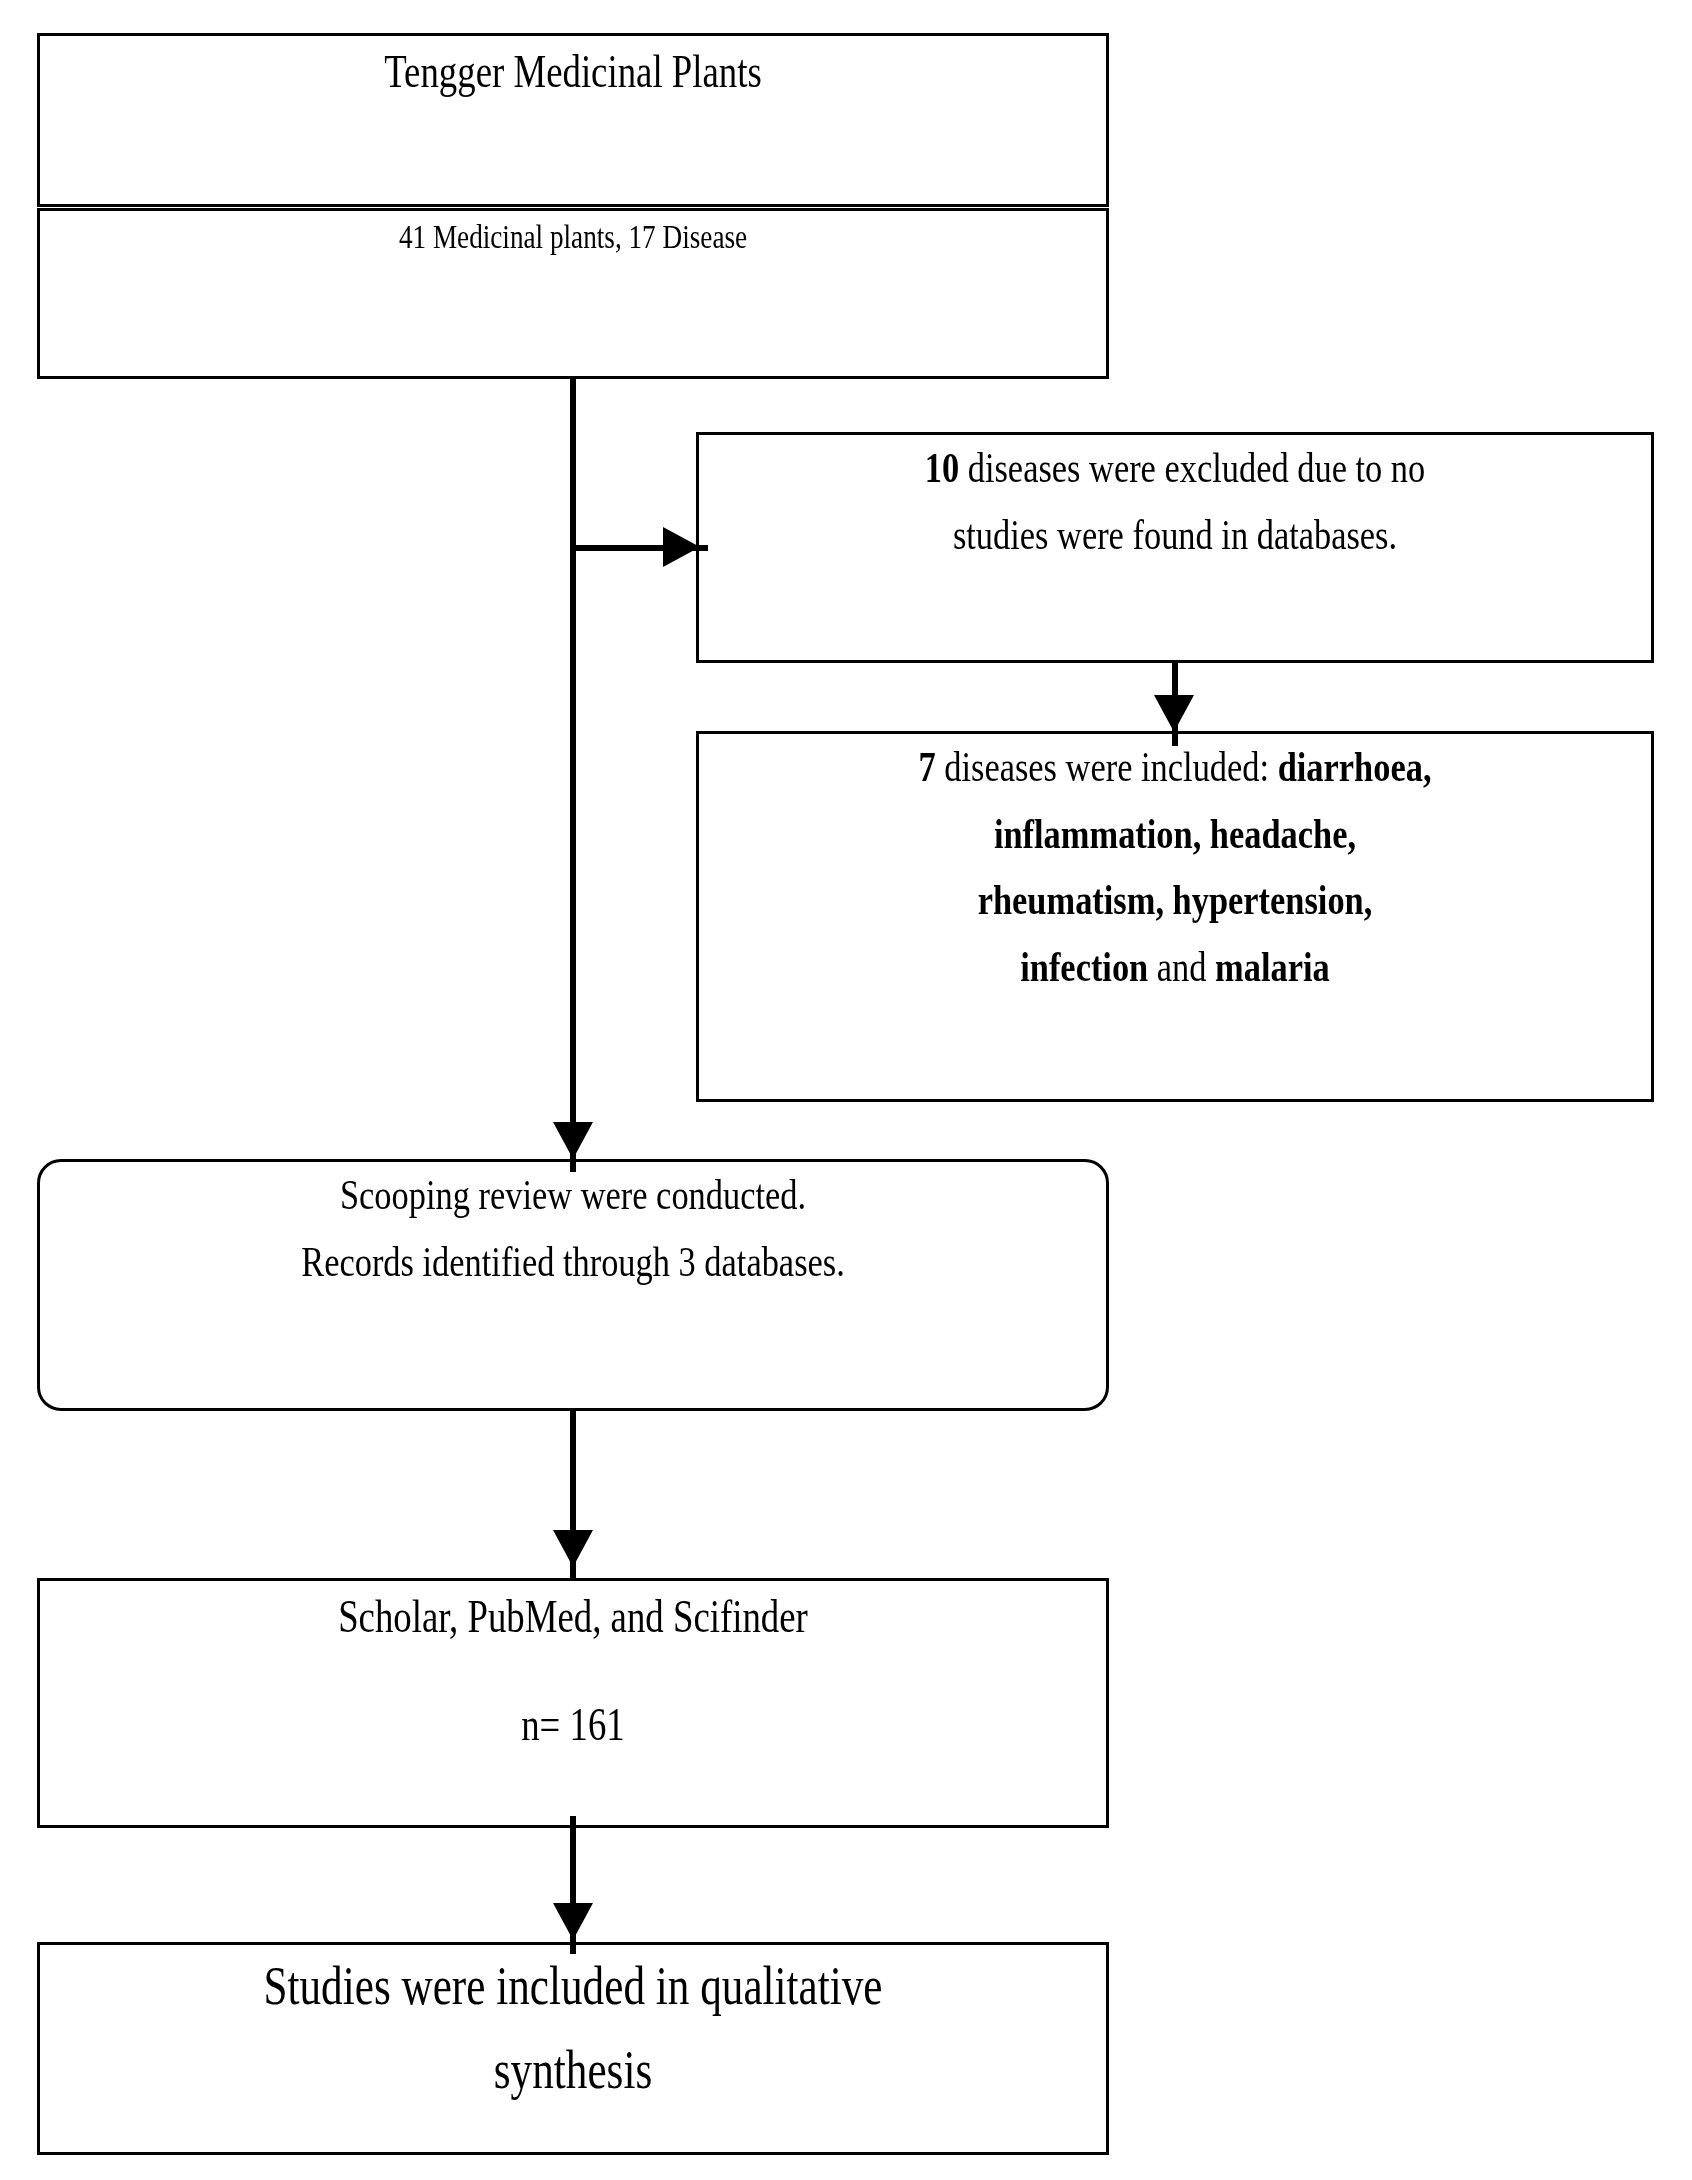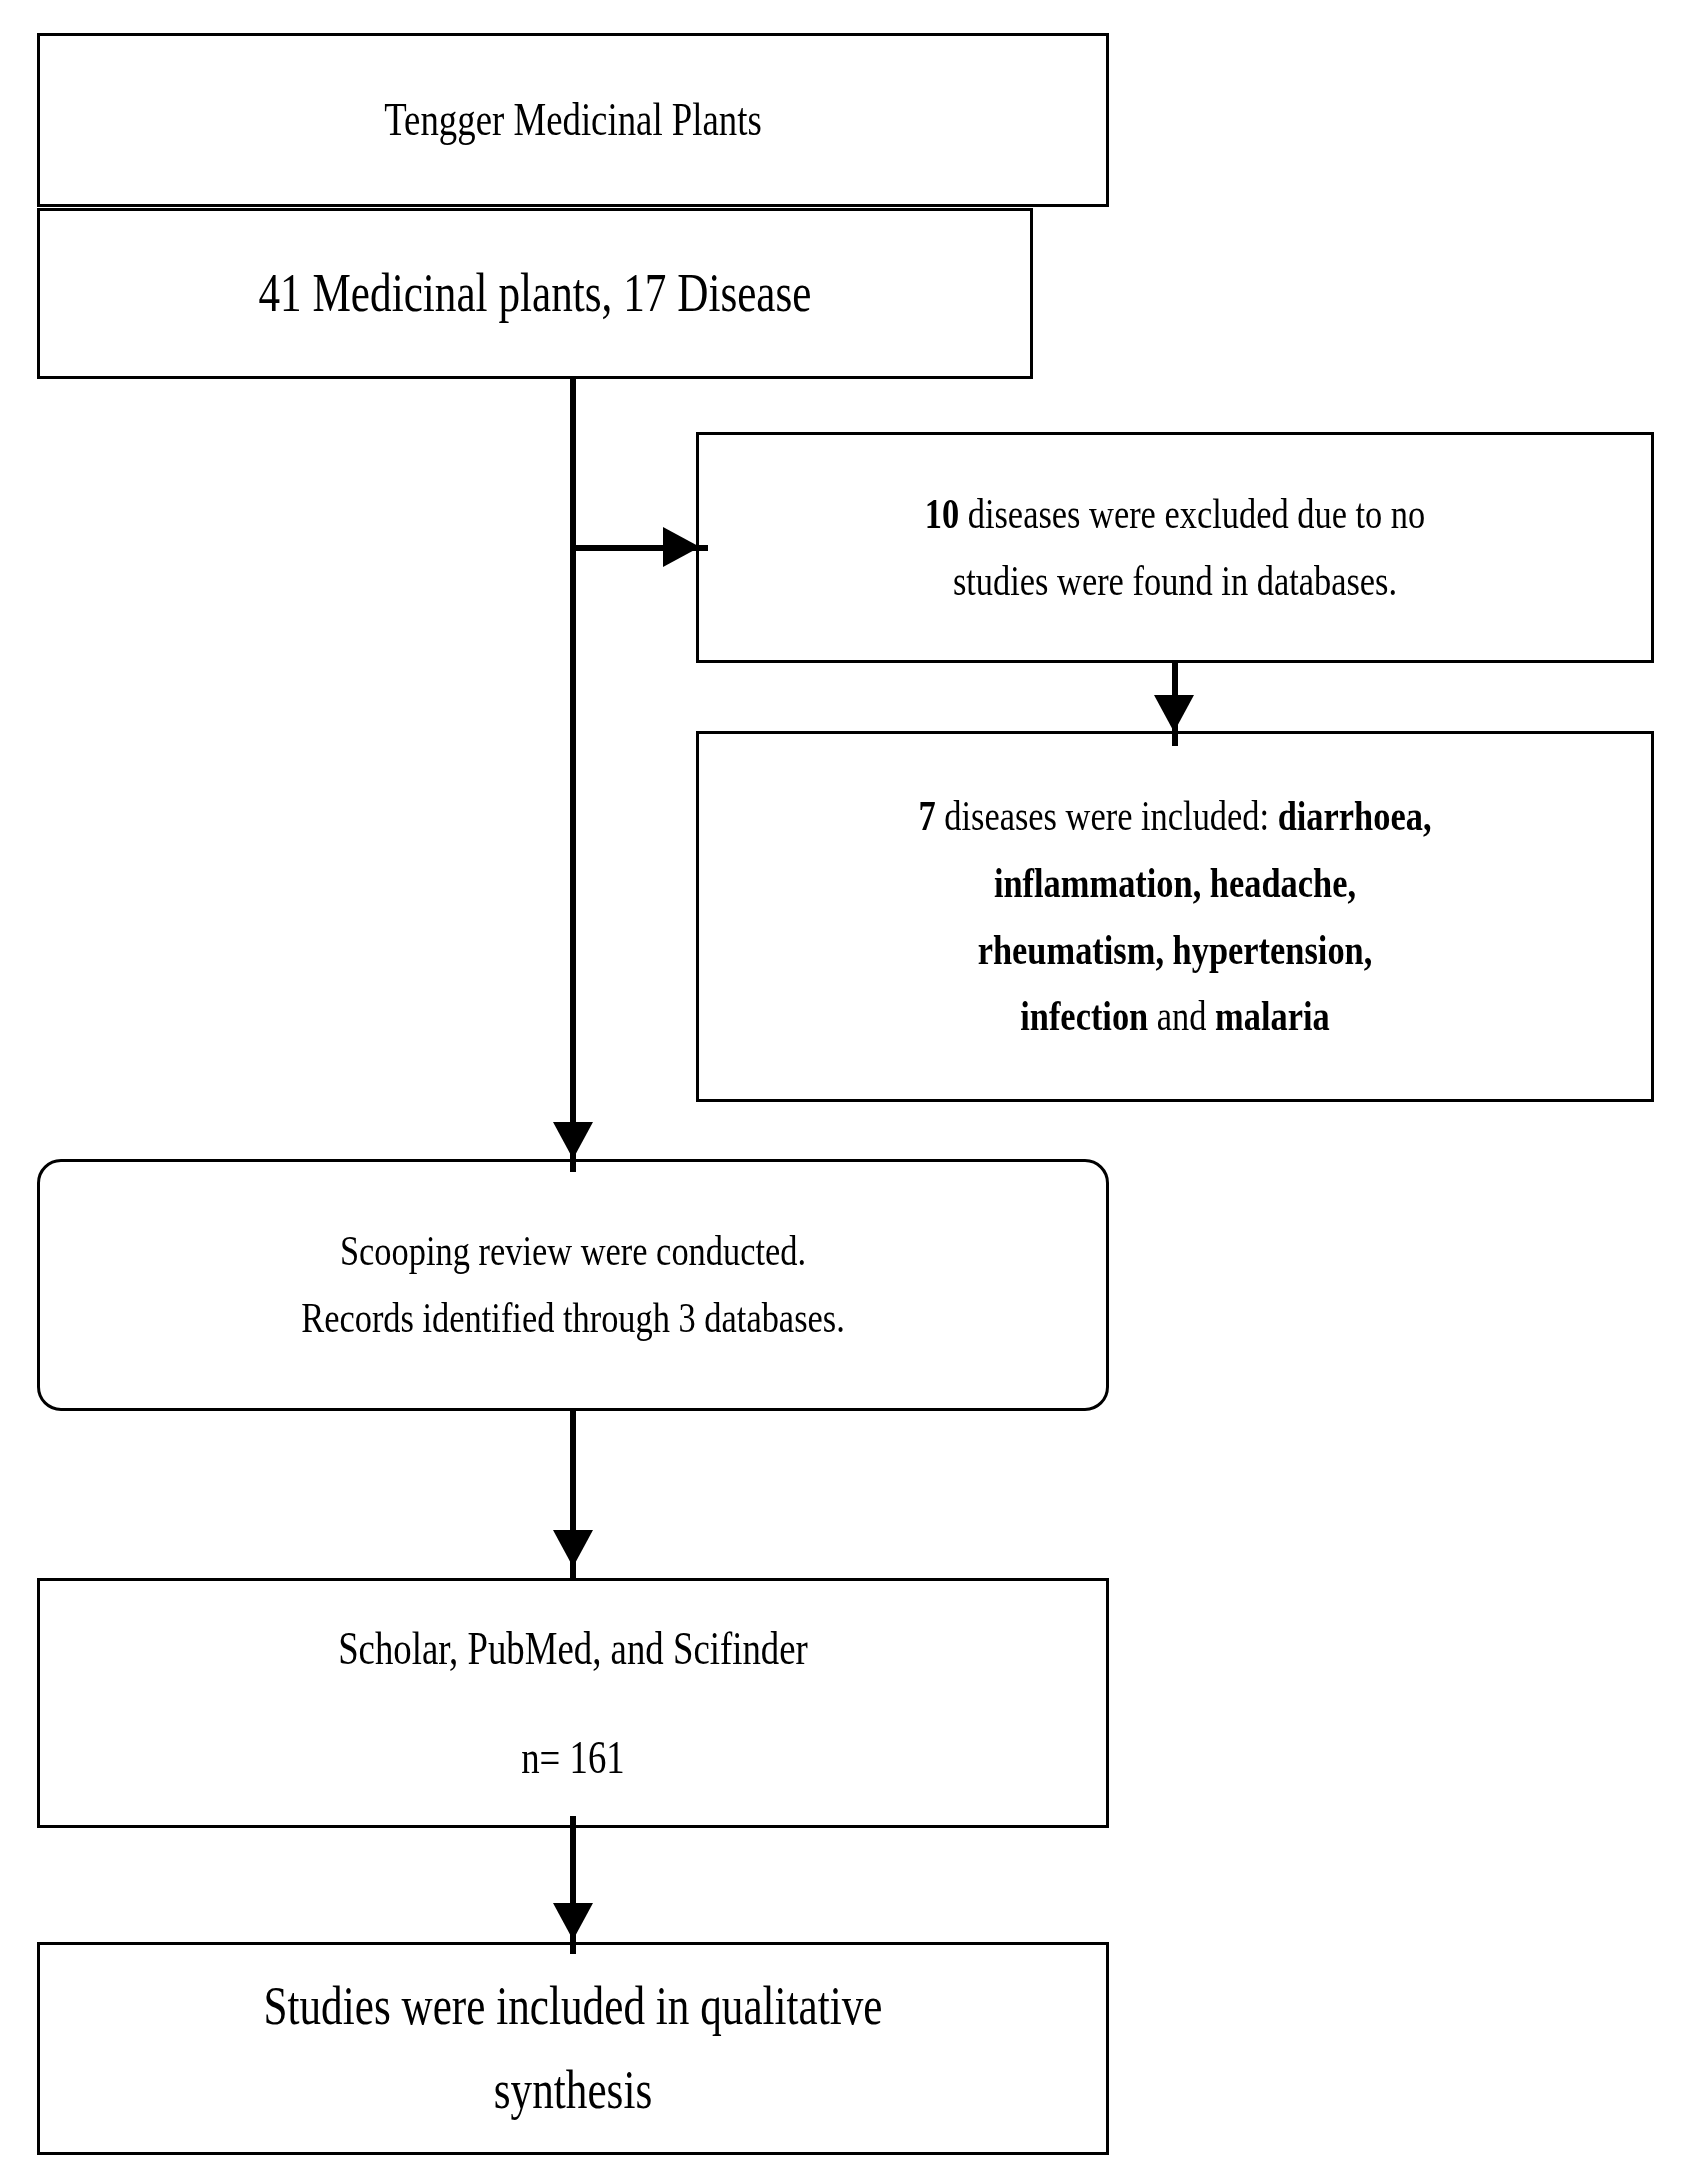"Tengger Medicinal Plants" .box { justify-content: center -> none }
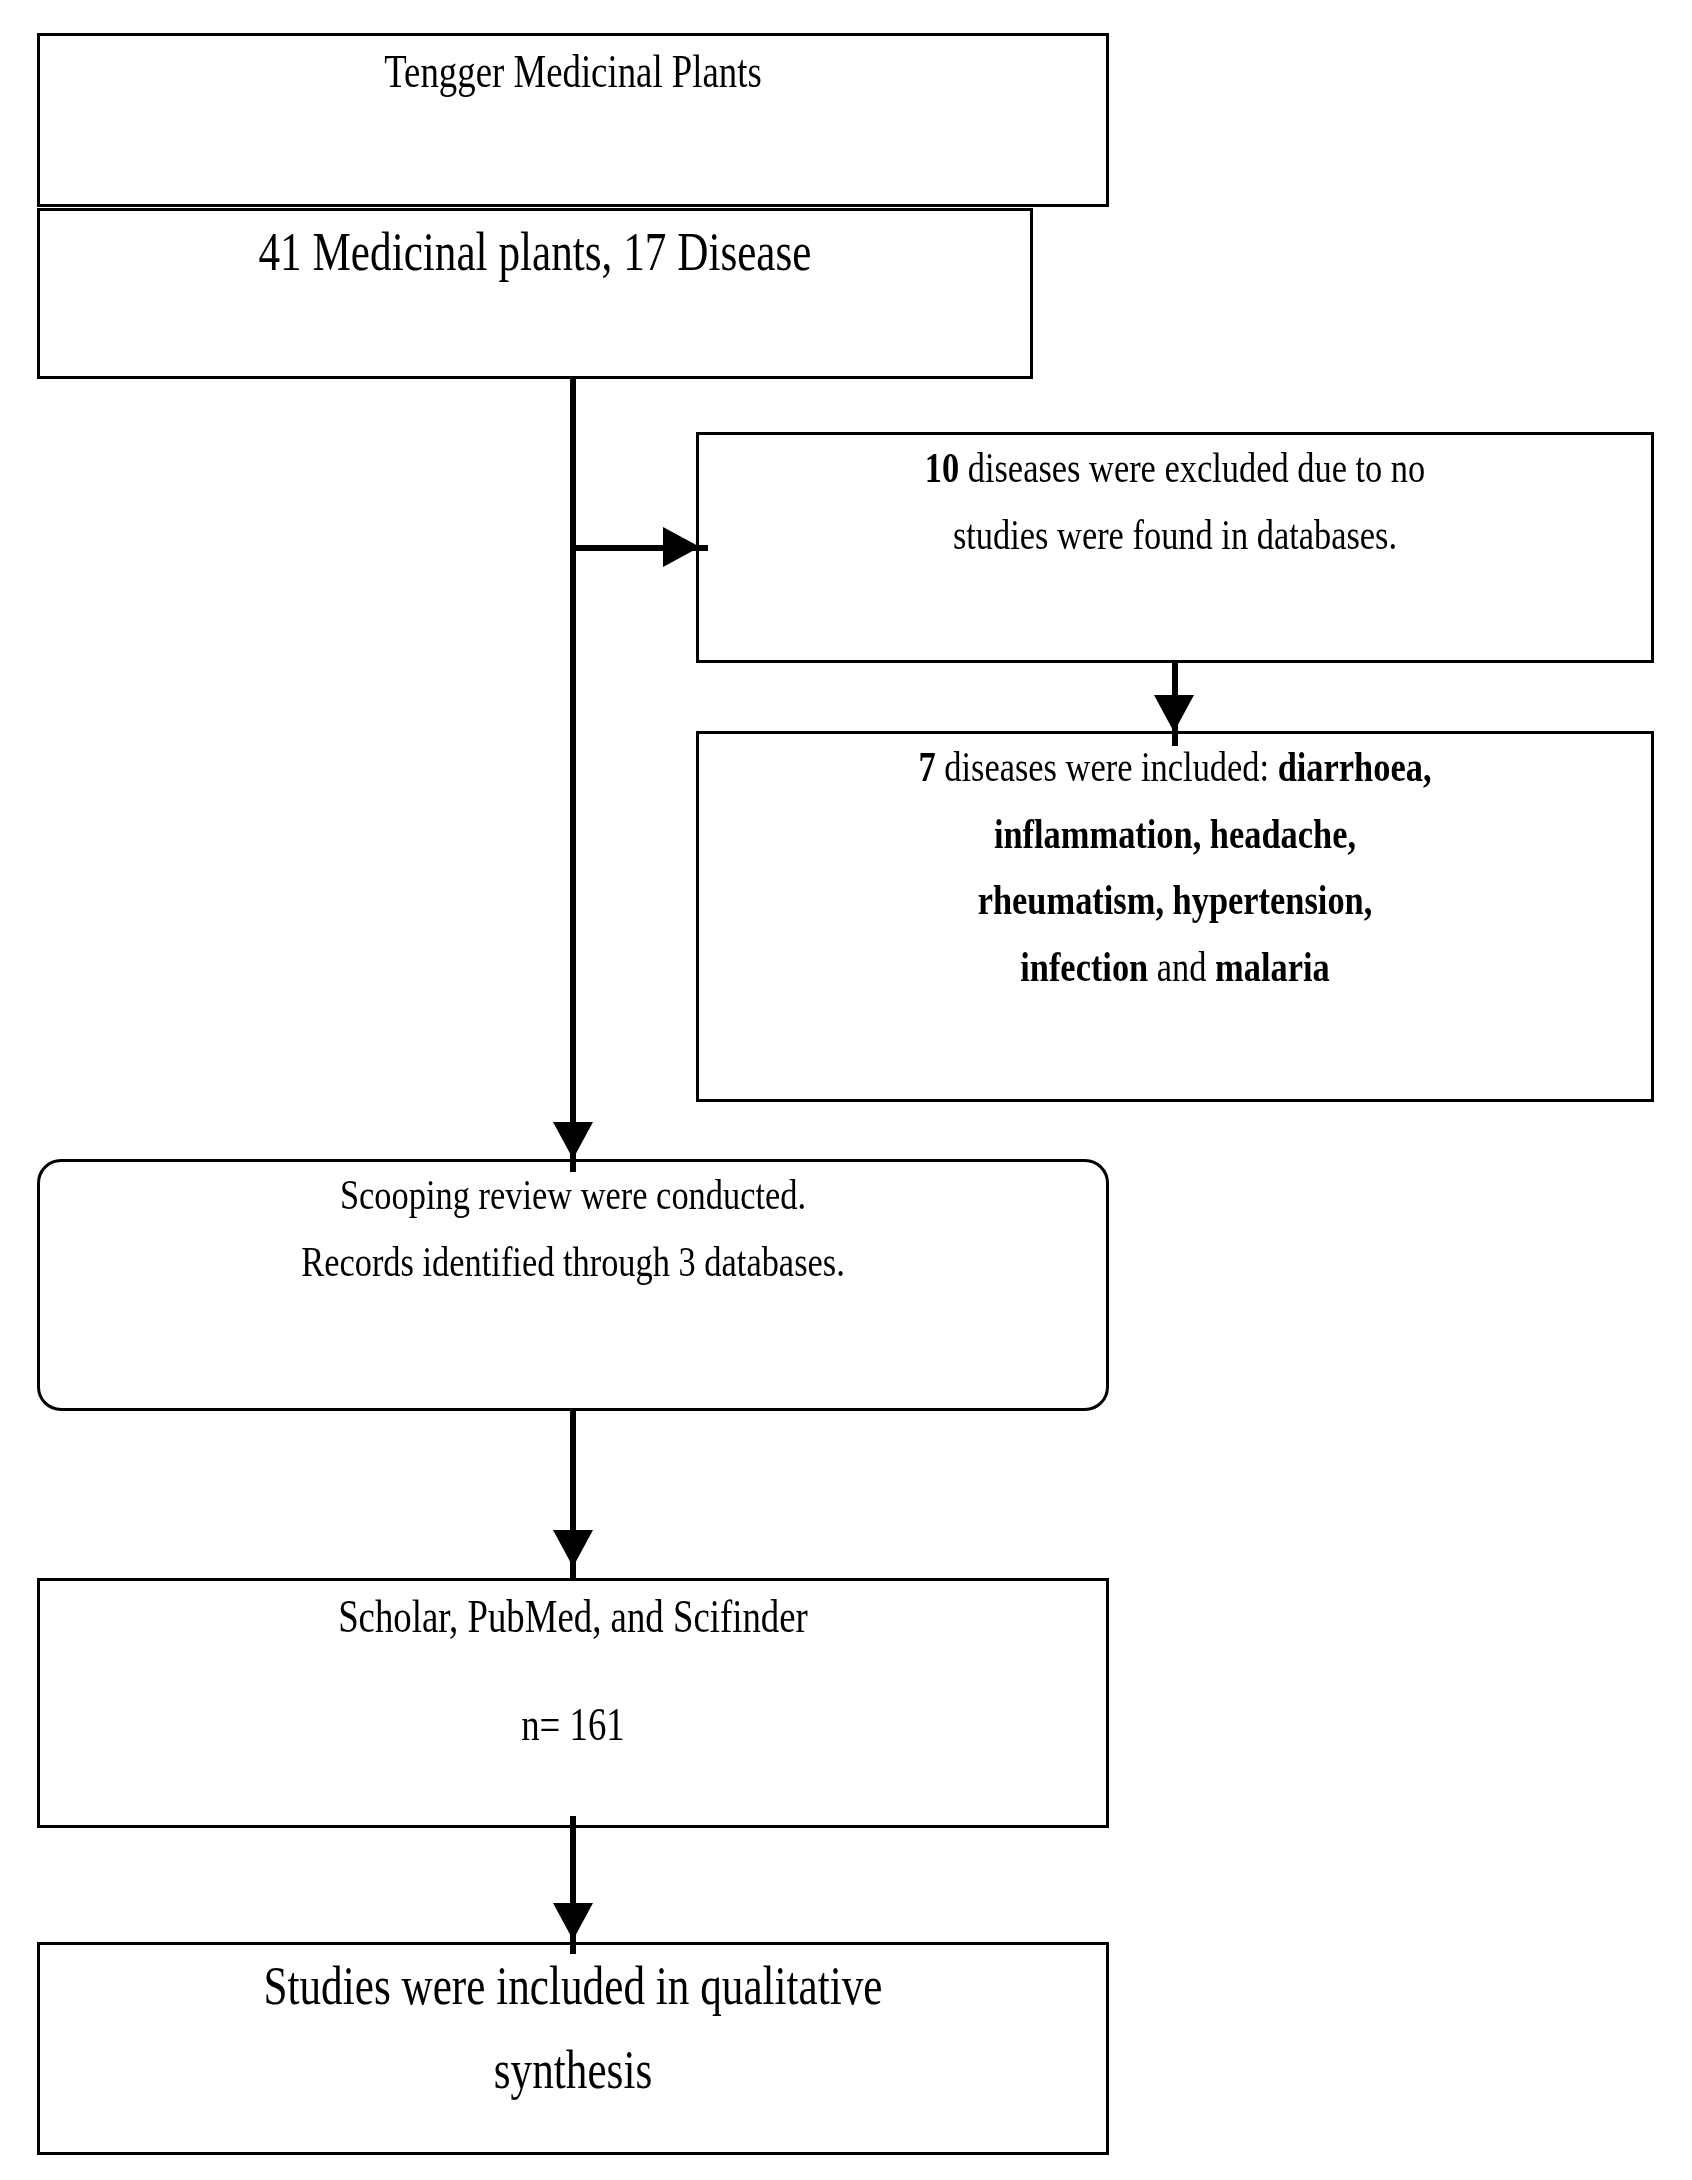"41 Medicinal plants, 17 Disease" #box-counts { font-size: 54px -> 34px; width: 996px -> 1072px }
